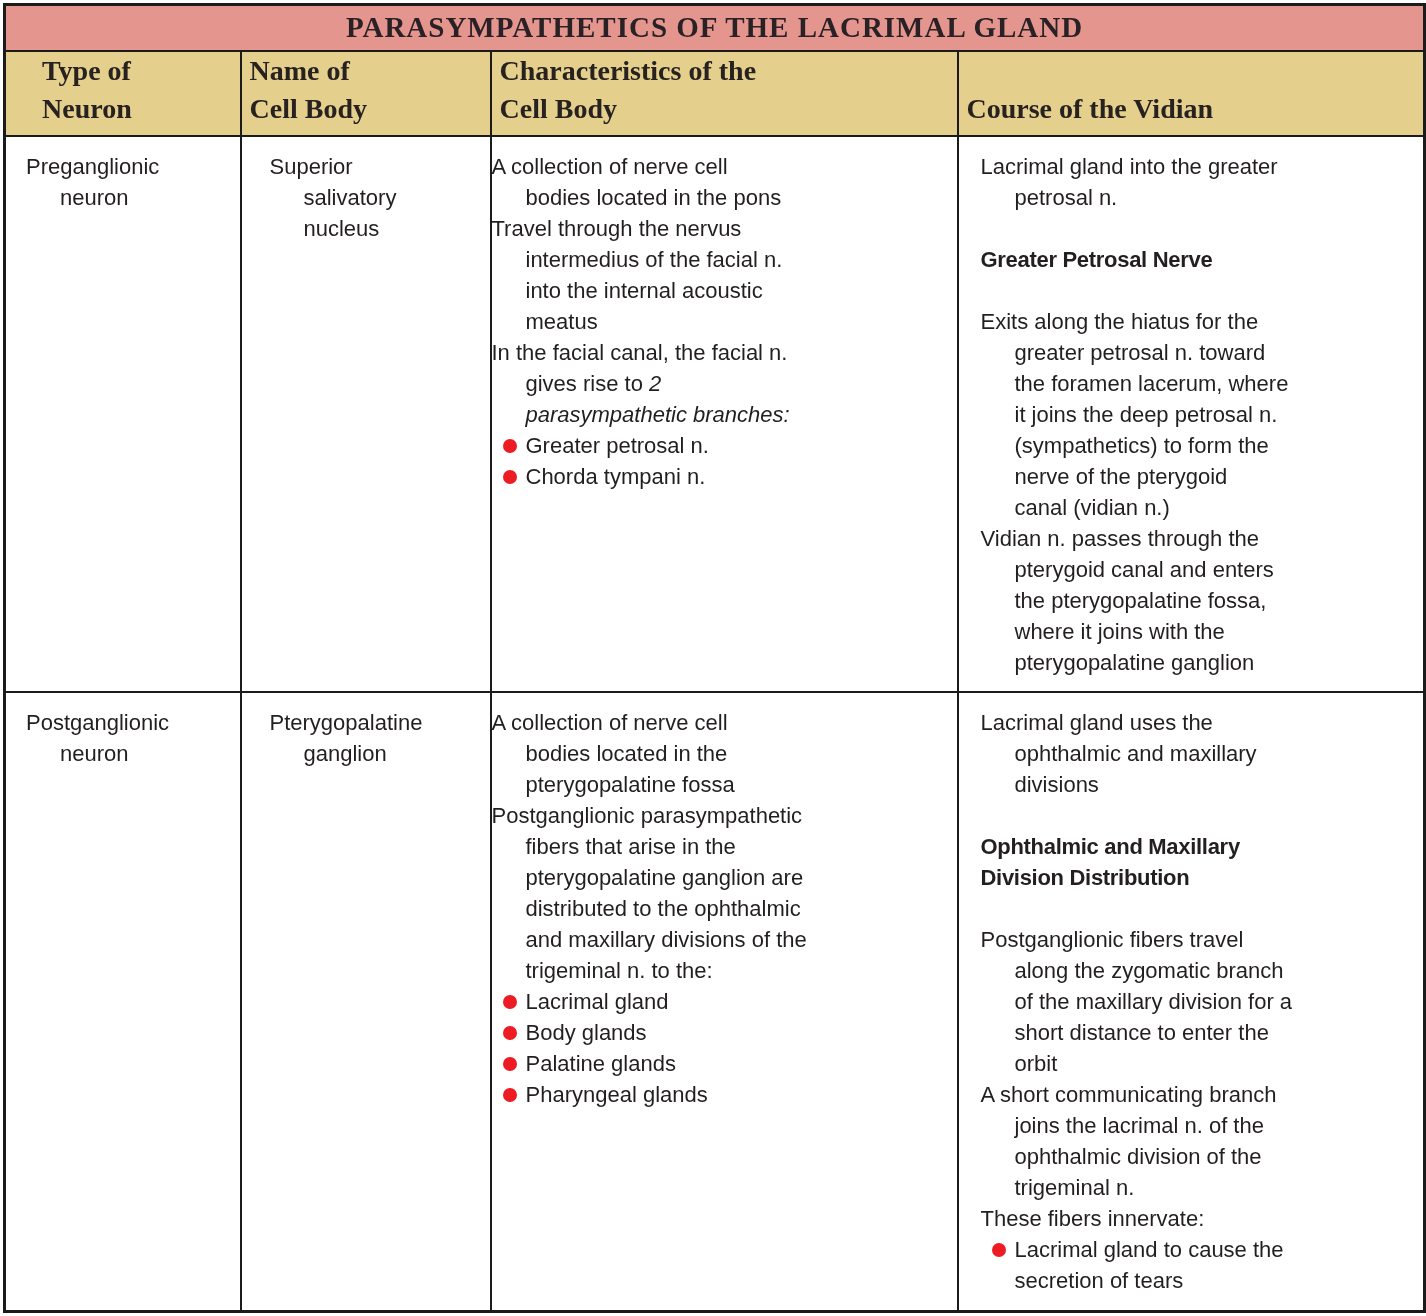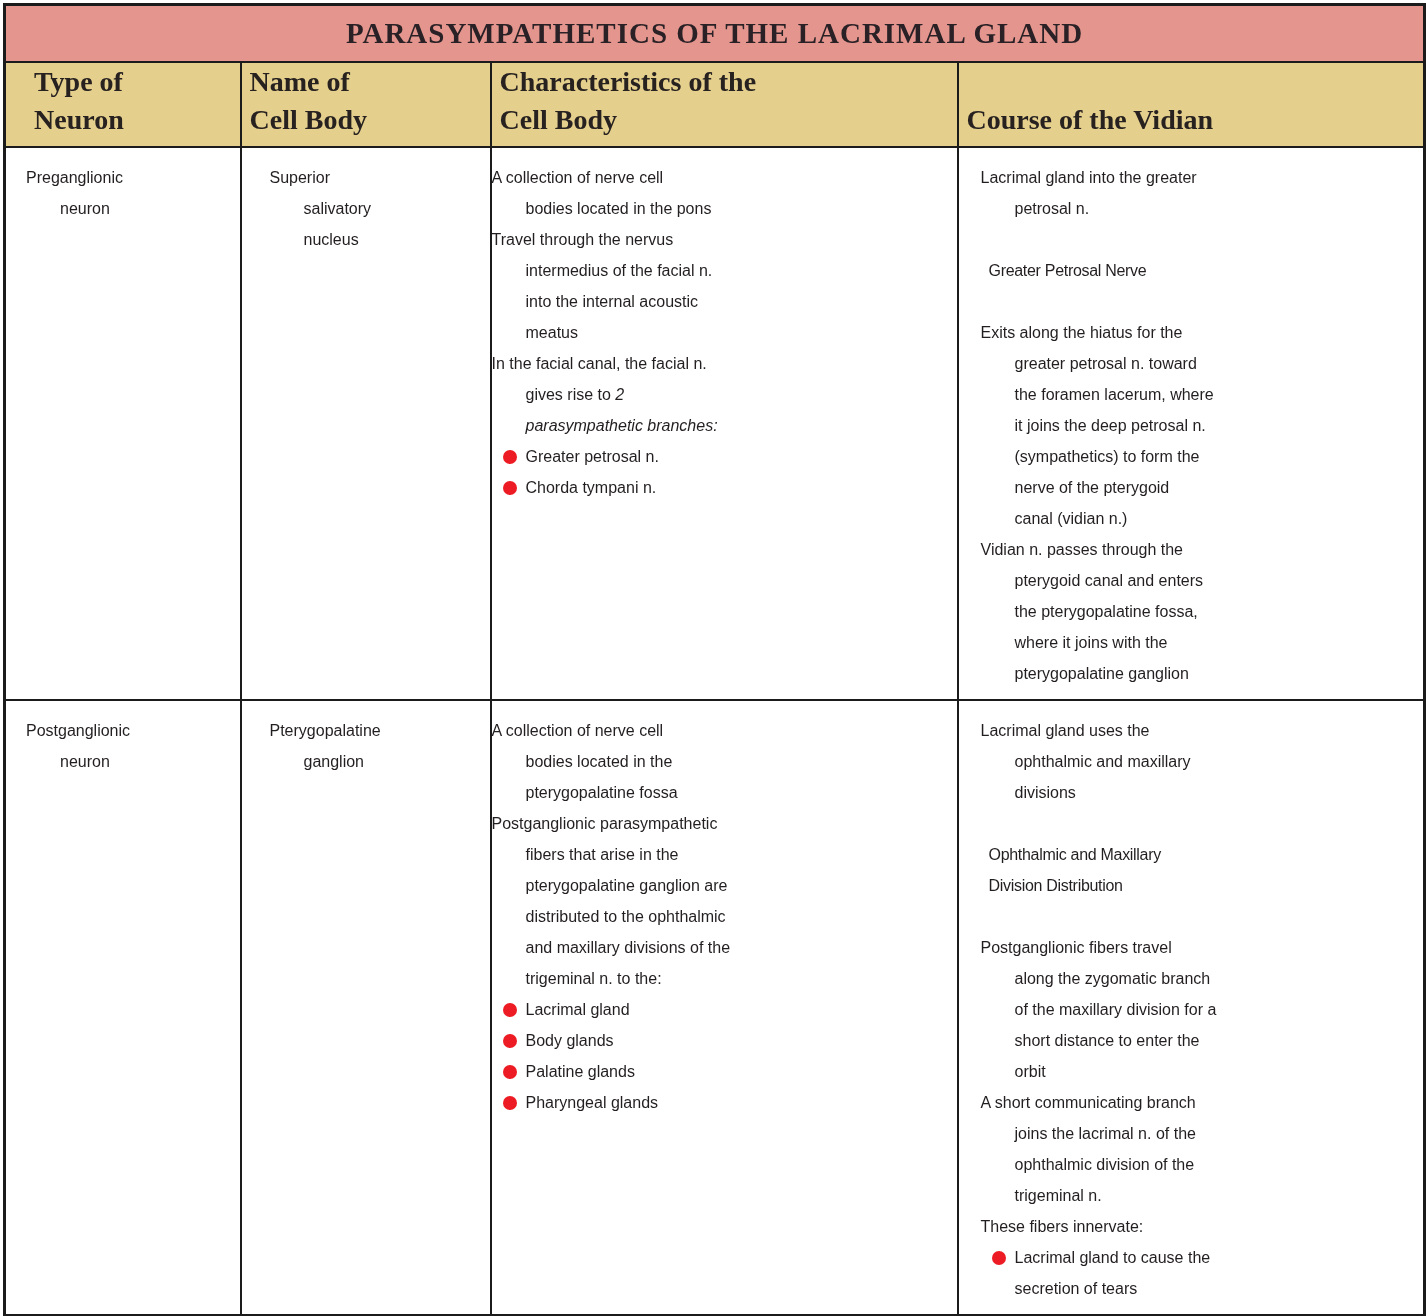"PARASYMPATHETICS OF THE LACRIMAL GLAND" tr.title-row { height: 57px -> 46px }
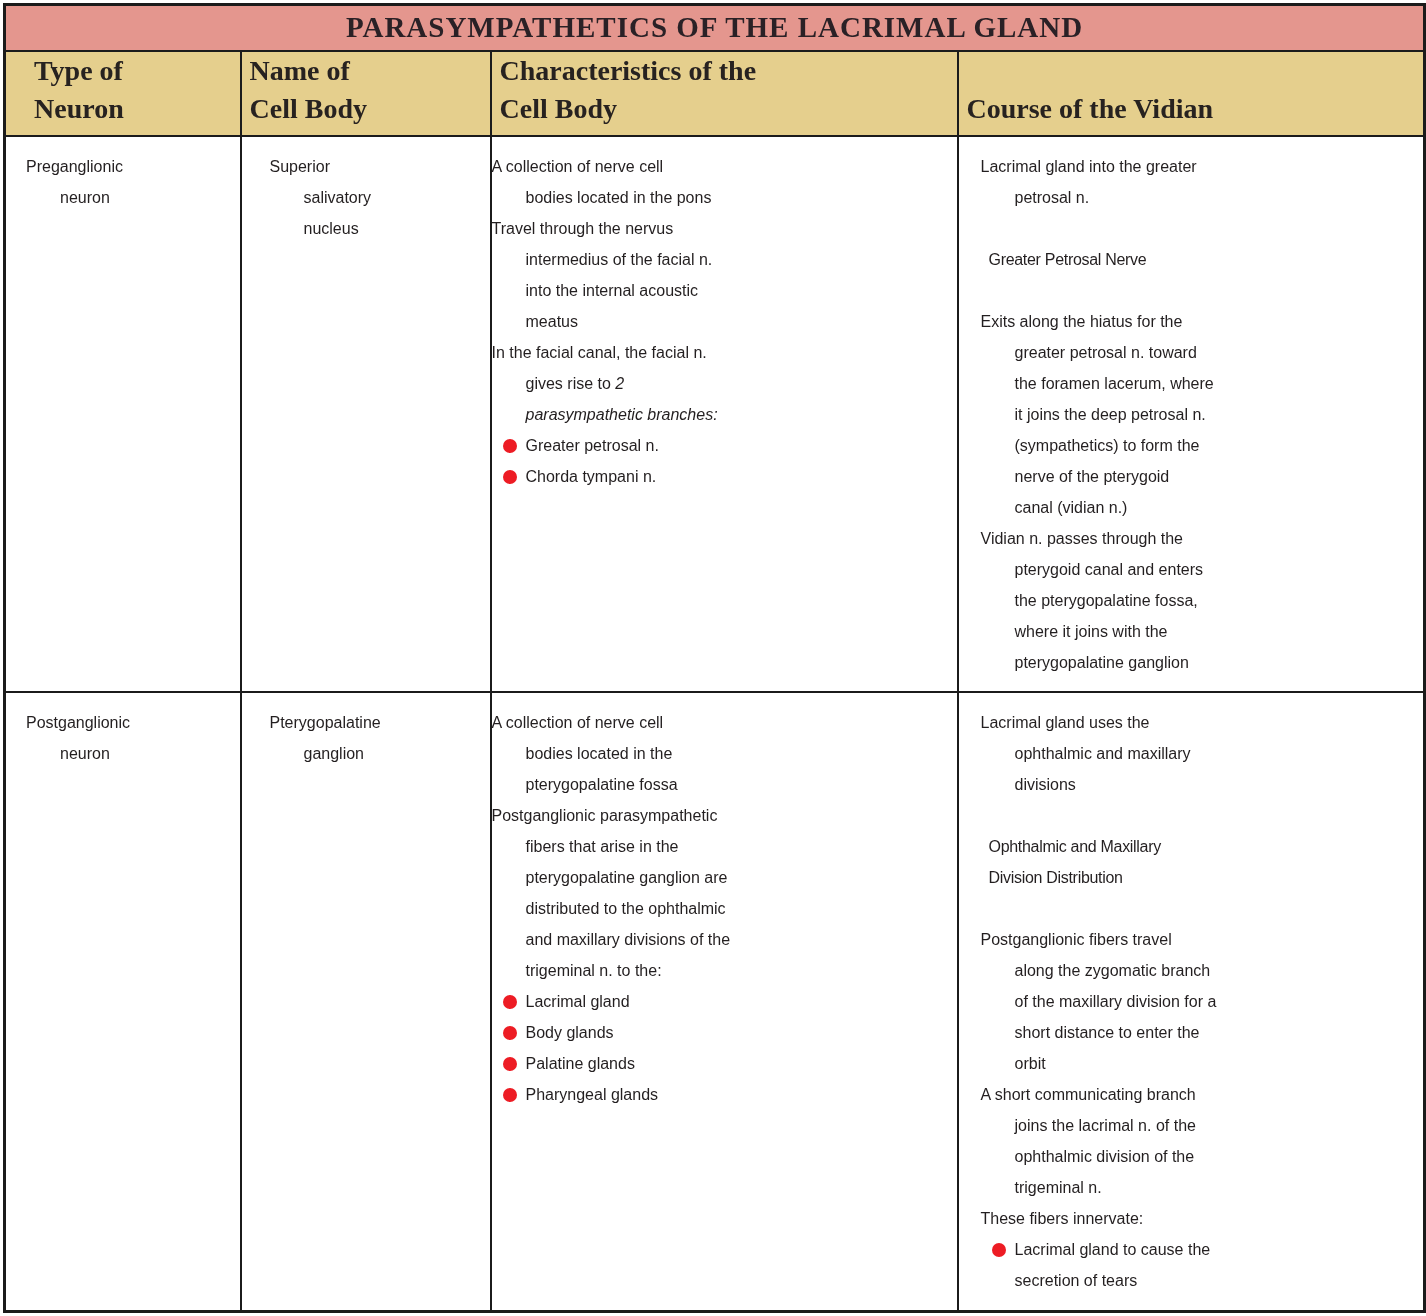"Type of" th.colhead.align-left { padding-left: 28px -> 36px }
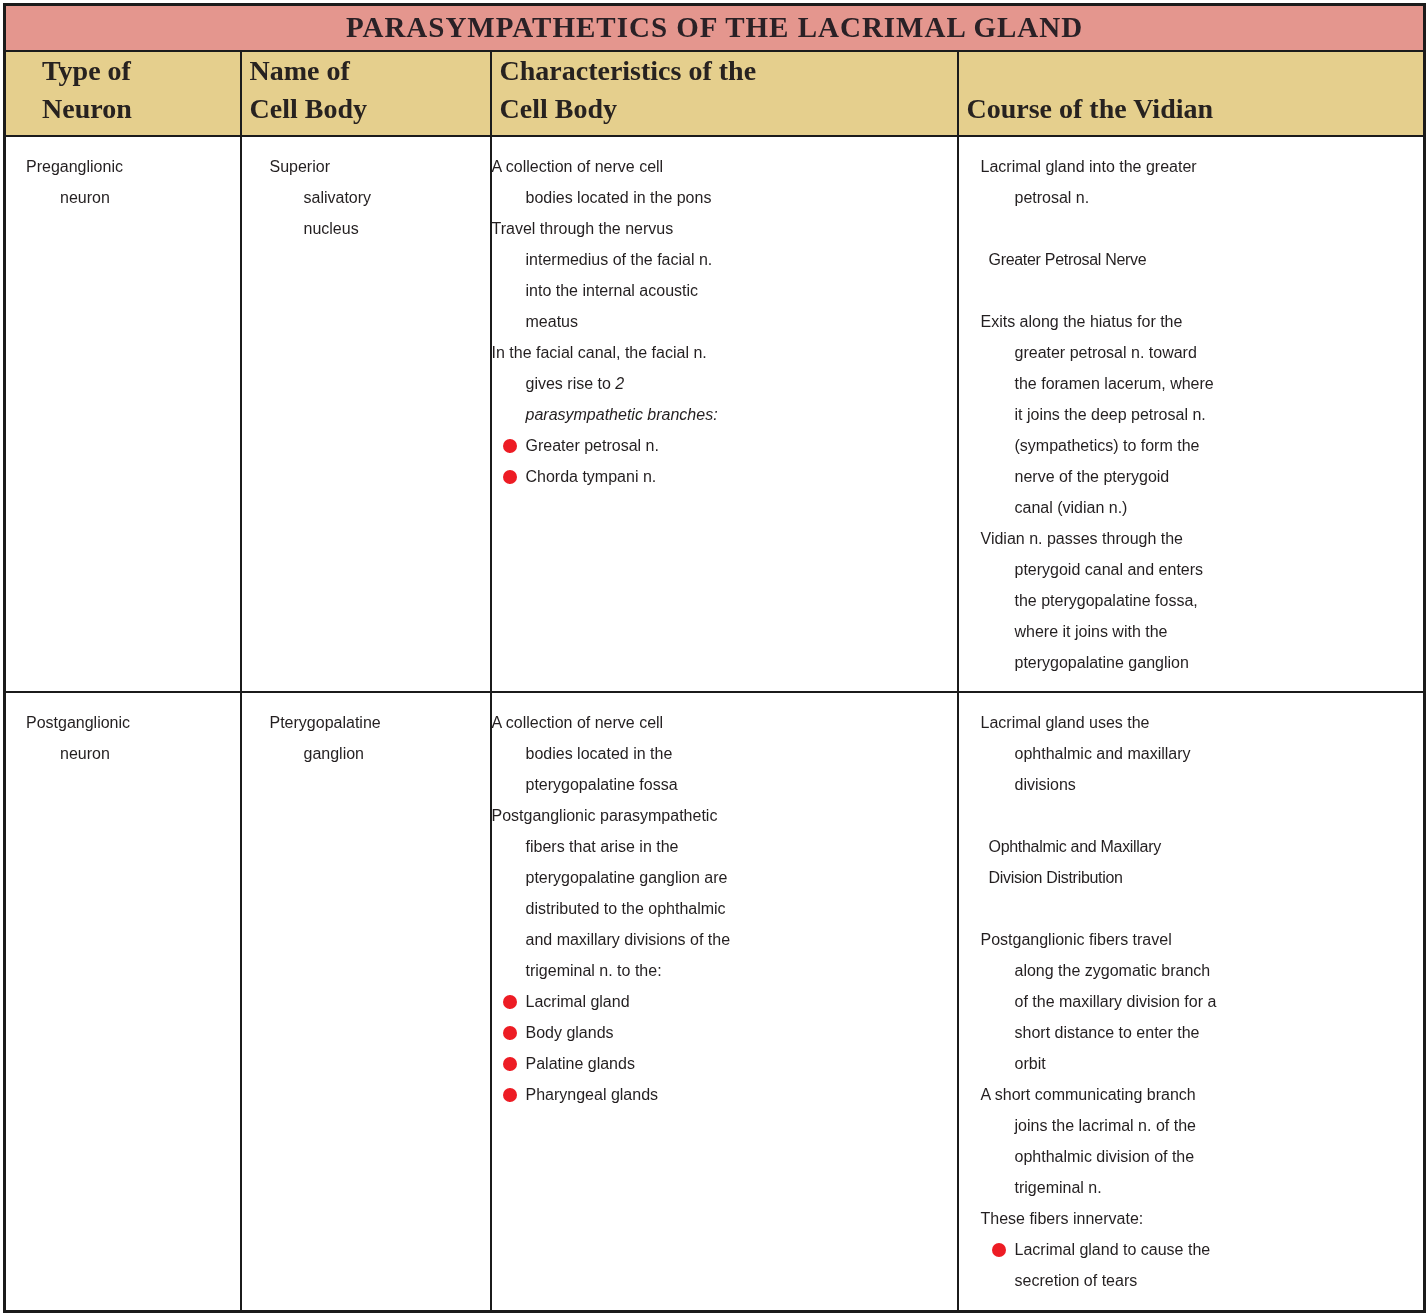"Preganglionic" td.bodycell { font-size: 16px -> 22px }
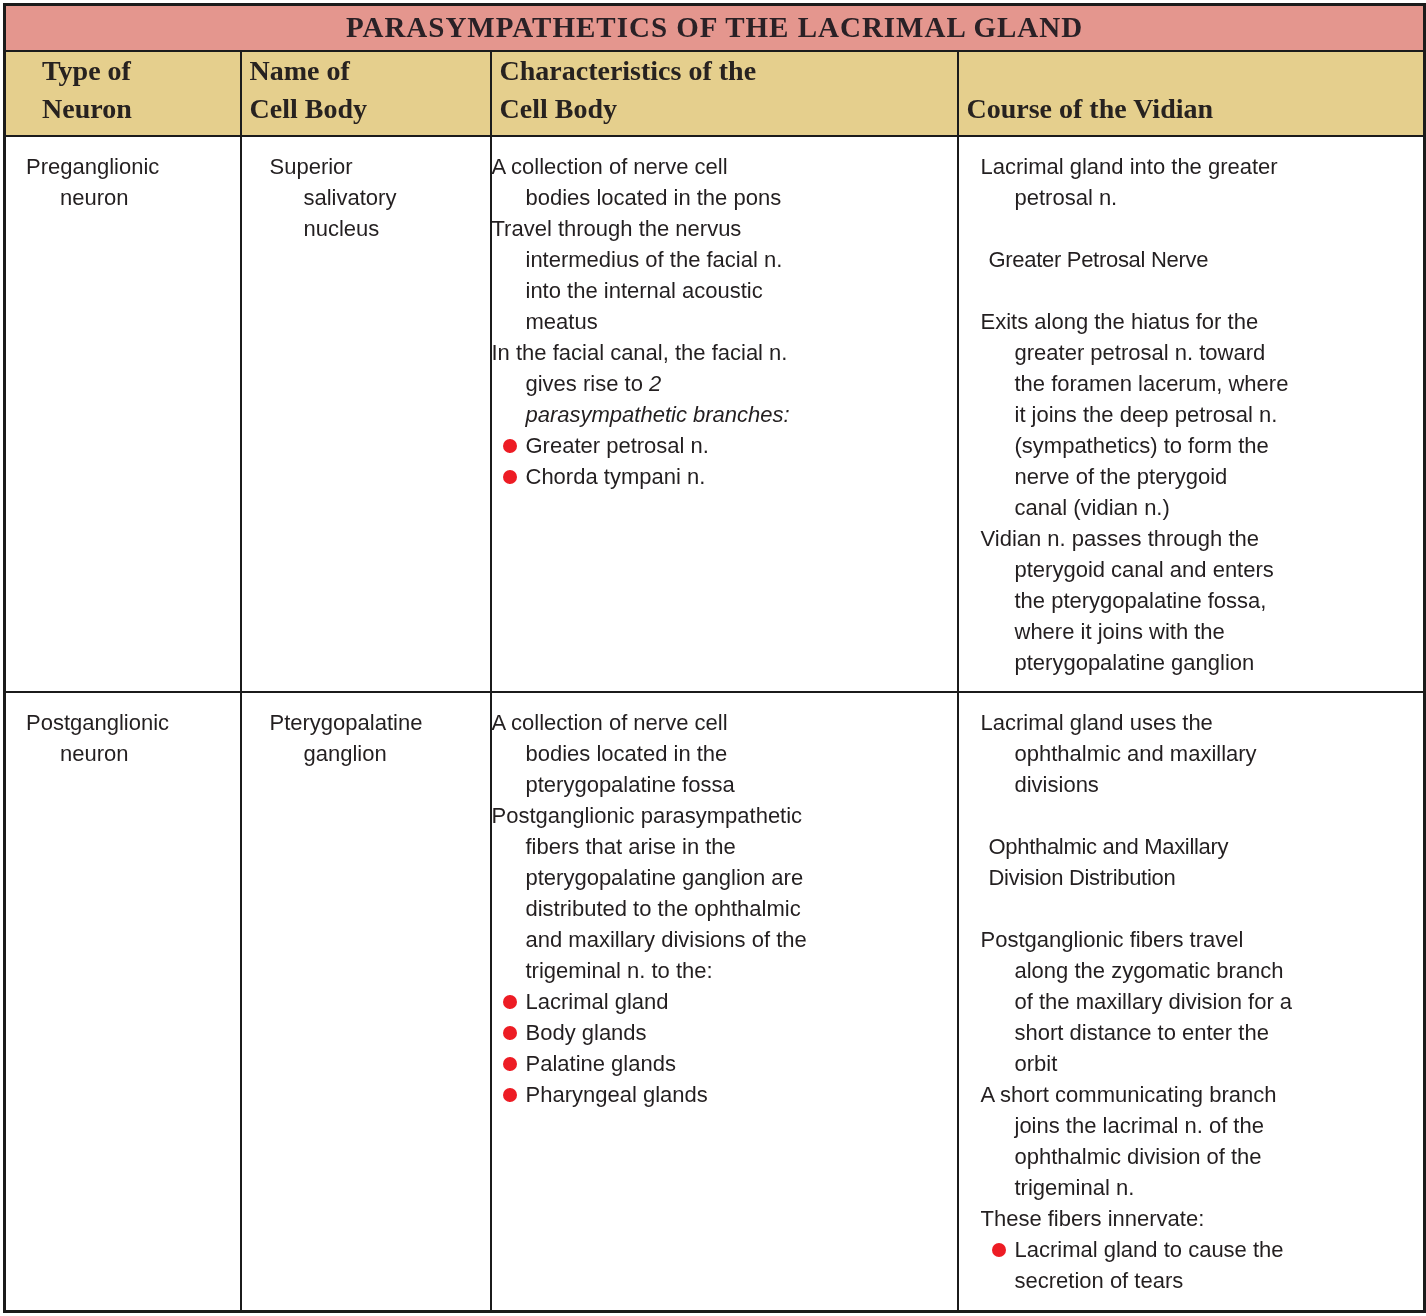"Greater Petrosal Nerve" .para.subhead { font-weight: normal -> bold; margin: 31px 8px -> 31px 0 }
